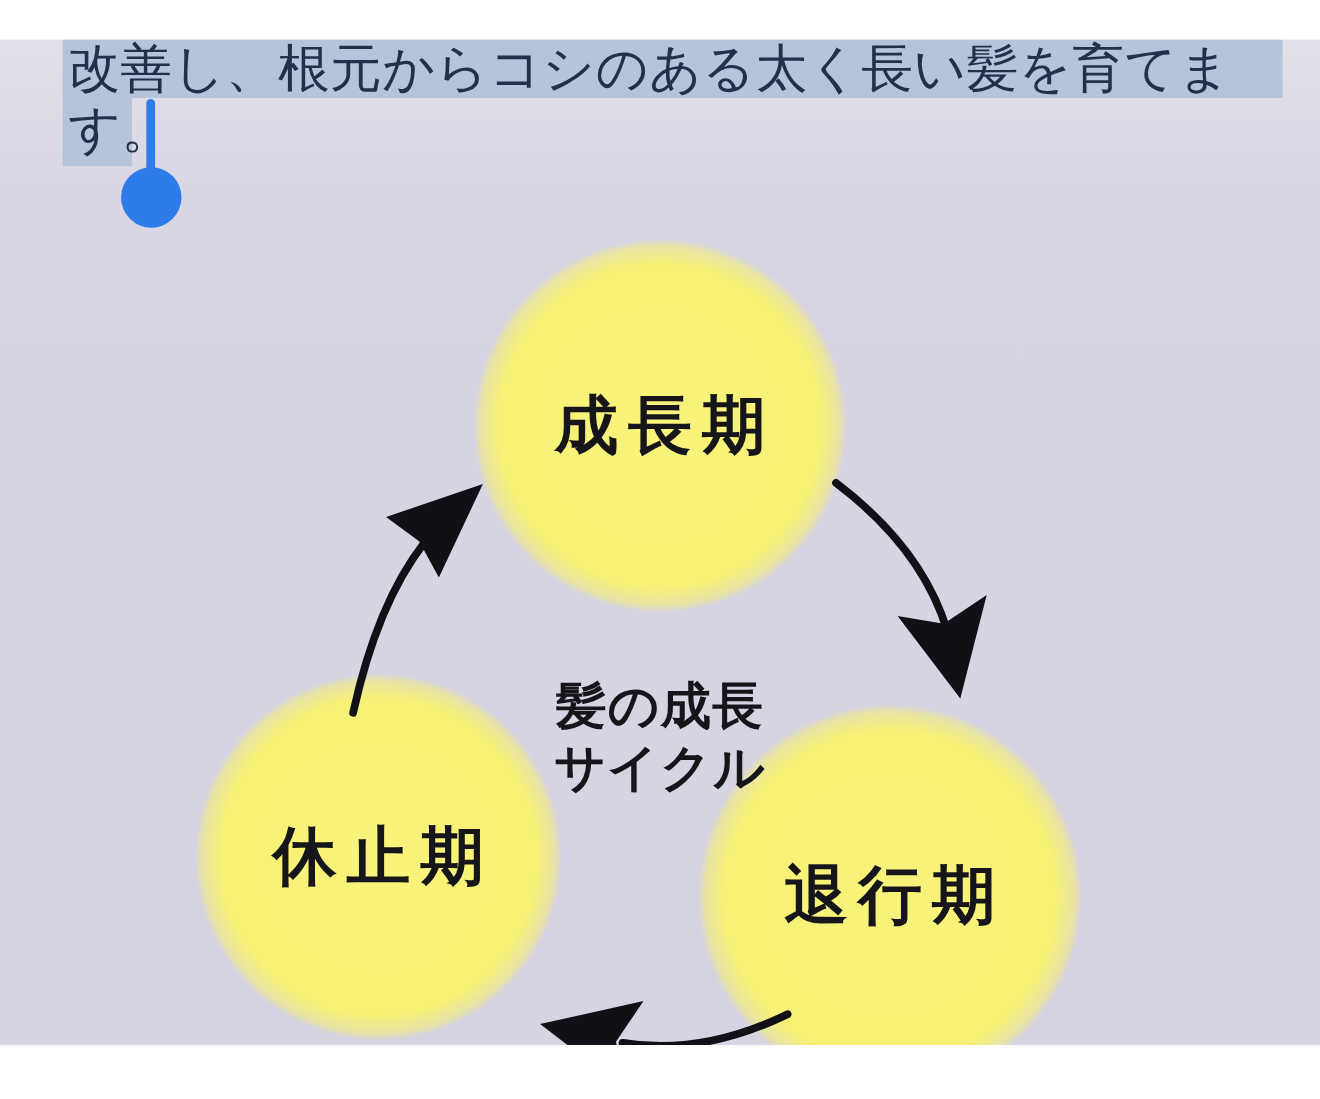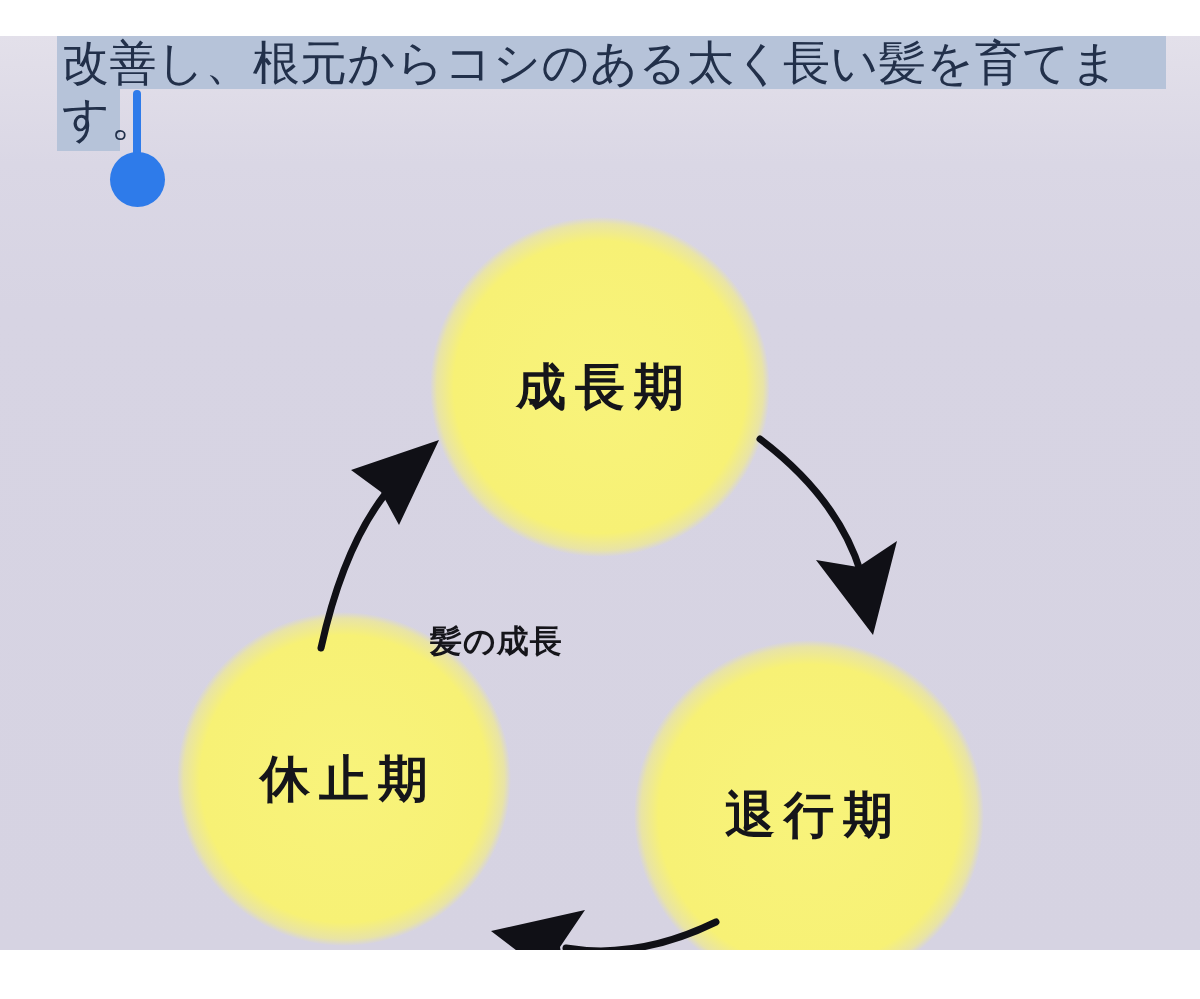"成長期" .node-label { font-size: 50px -> 58px }
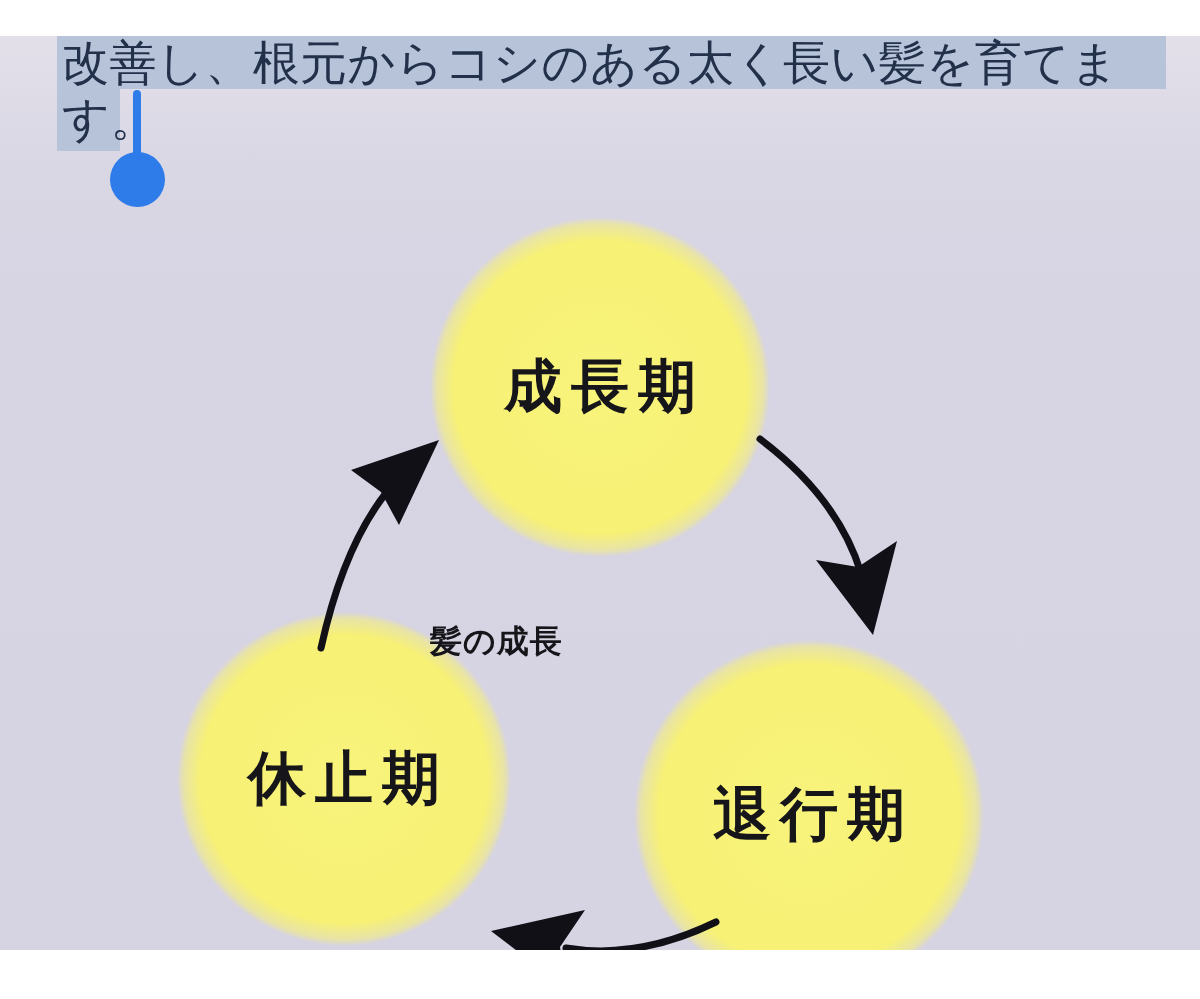"髪の成長" #diagram-title { font-size: 32px -> 46px; text-align: none -> center }
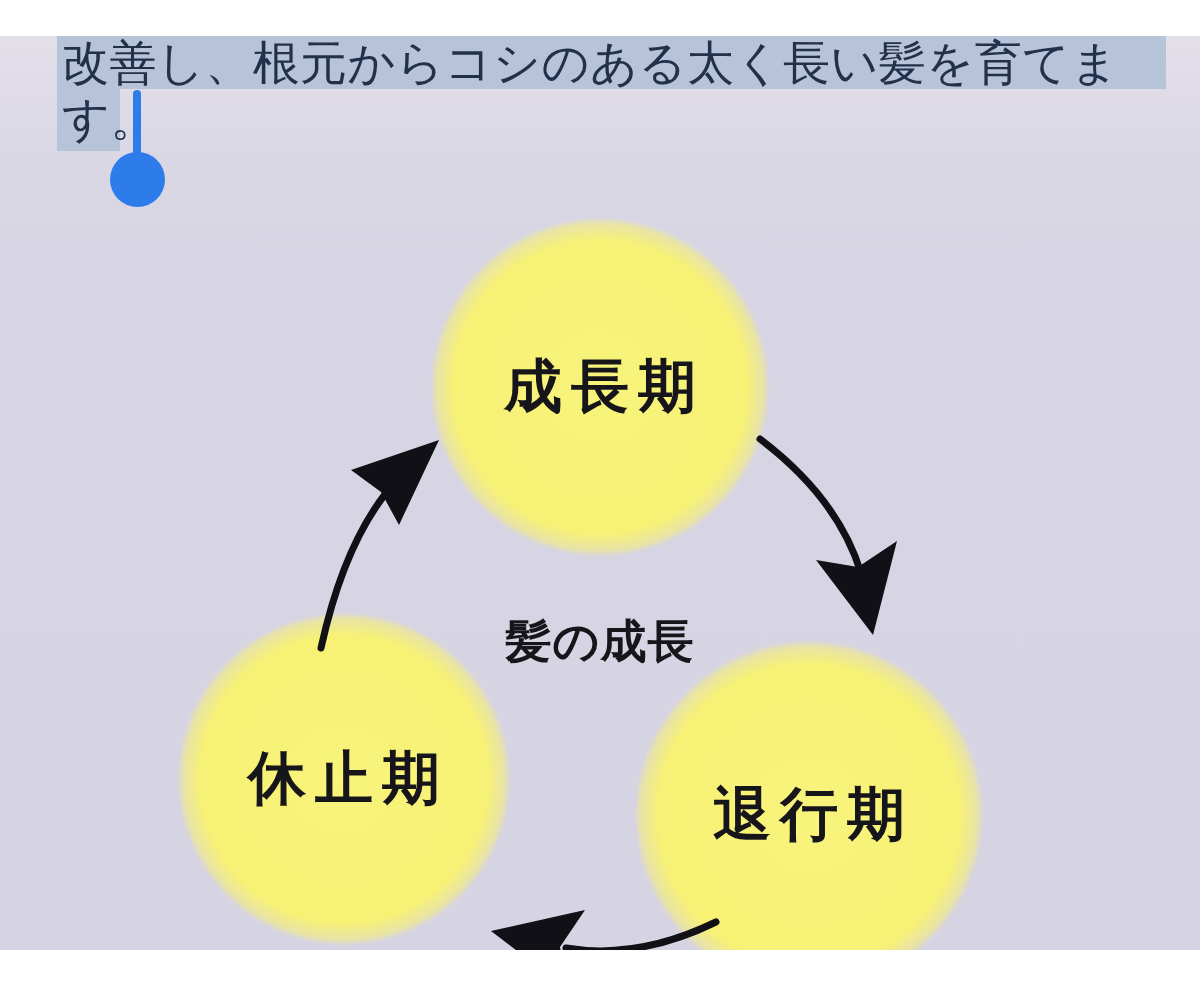"サイクル" div { html: none -> <div>サイクル</div> }
